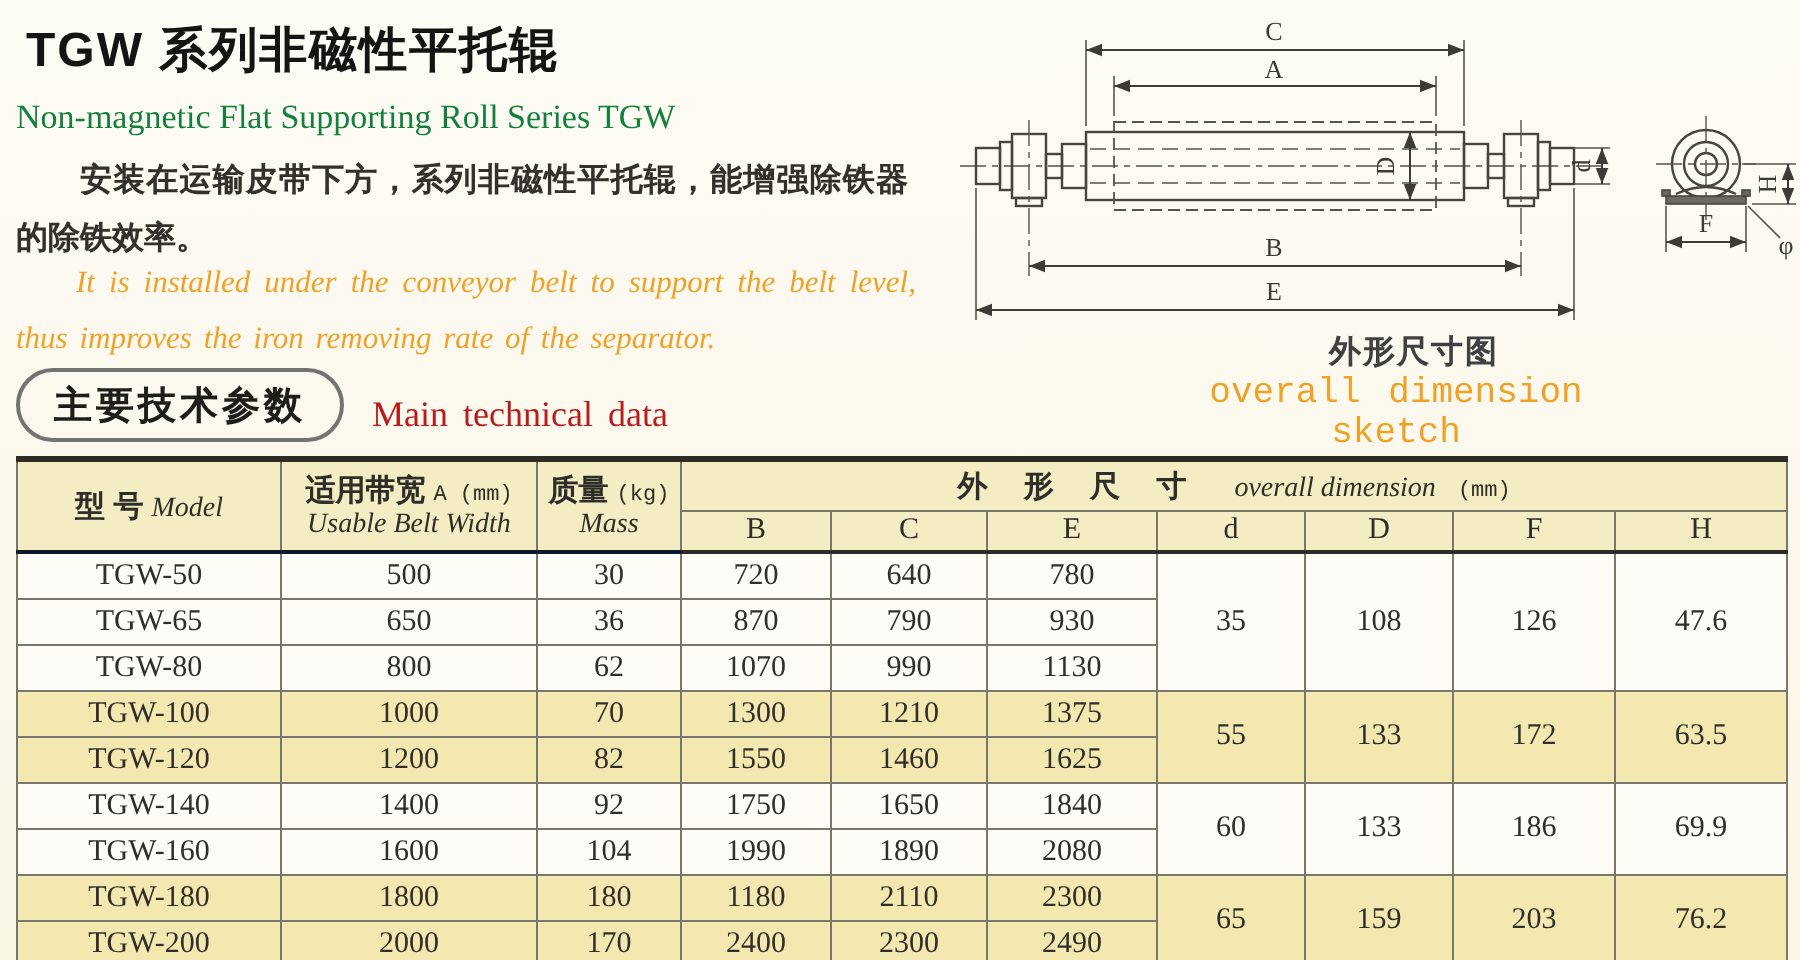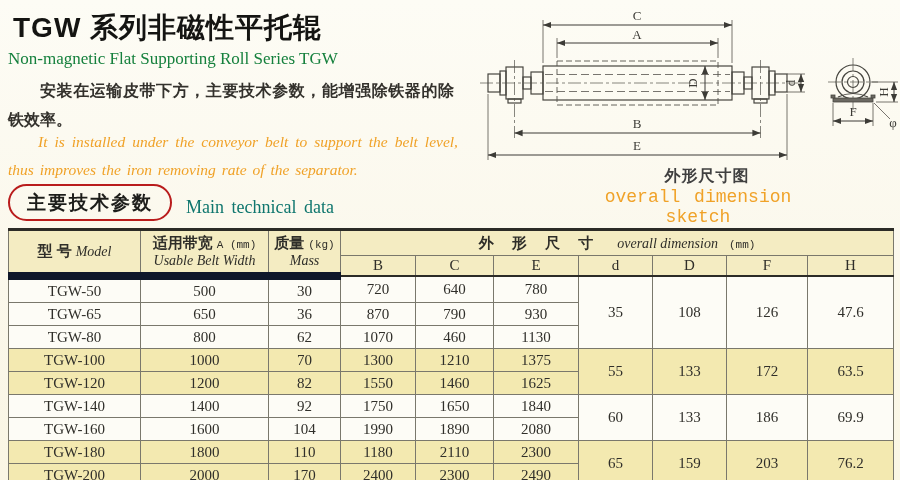"TGW 系列非磁性平托辊" .page-title { font-size: 28px -> 24px }
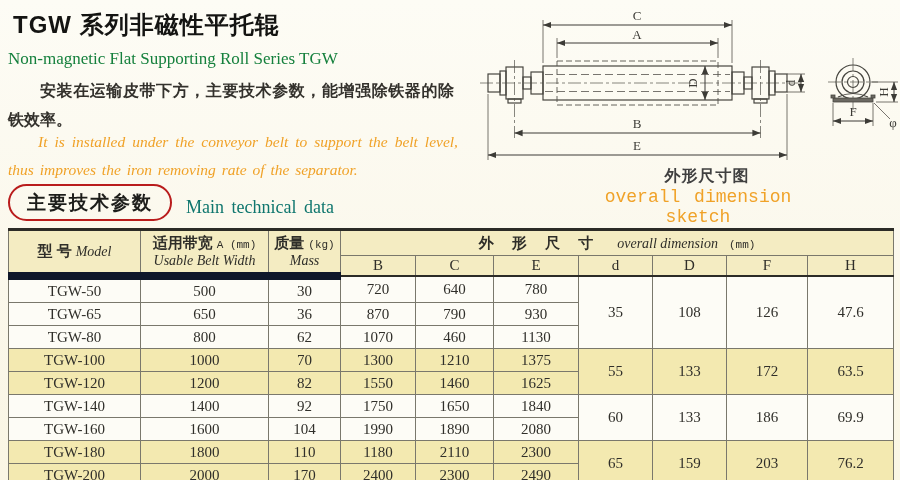"安装在运输皮带下方，主要技术参数，能增强除铁器的除铁效率。" div.abs { text: 主要技术参数 -> 系列非磁性平托辊 }
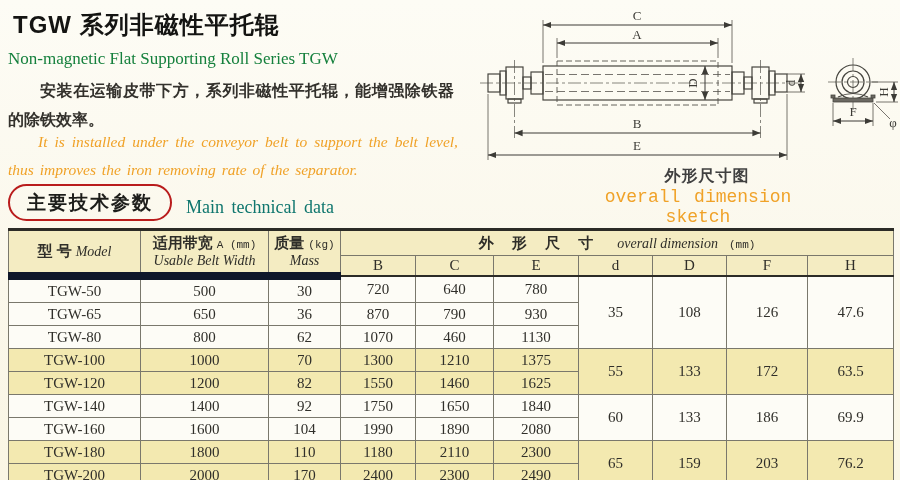"主要技术参数" .badge { border: 2px solid #b91c1c -> 2px solid #737373 }
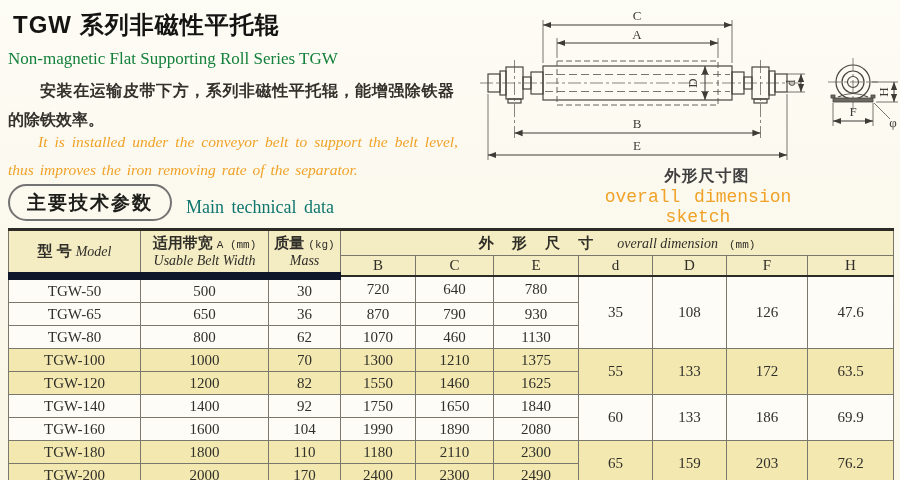"Main technical data" .main-tech { color: #0f766e -> #b91c1c }
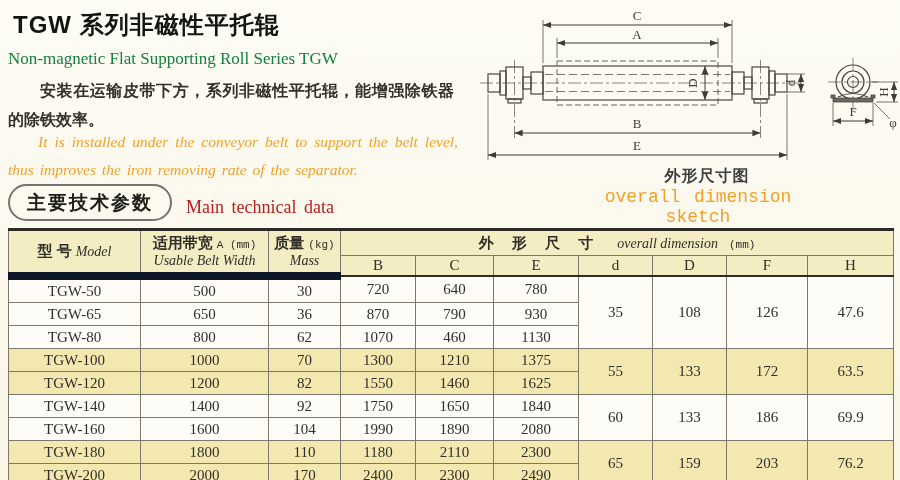"型 号 Model" .spec thead th[rowspan] { border-bottom: 8px solid #0f172a -> 2px solid #0f172a }
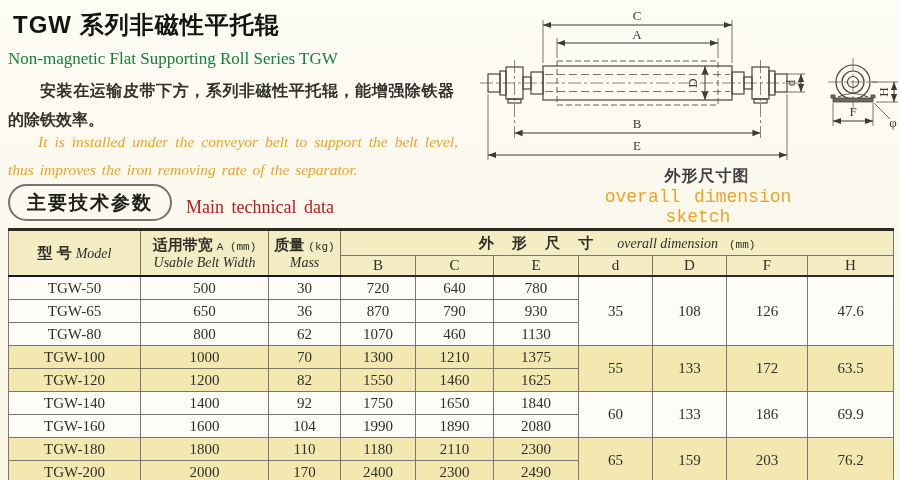"460" td { text: 460 -> 990 }
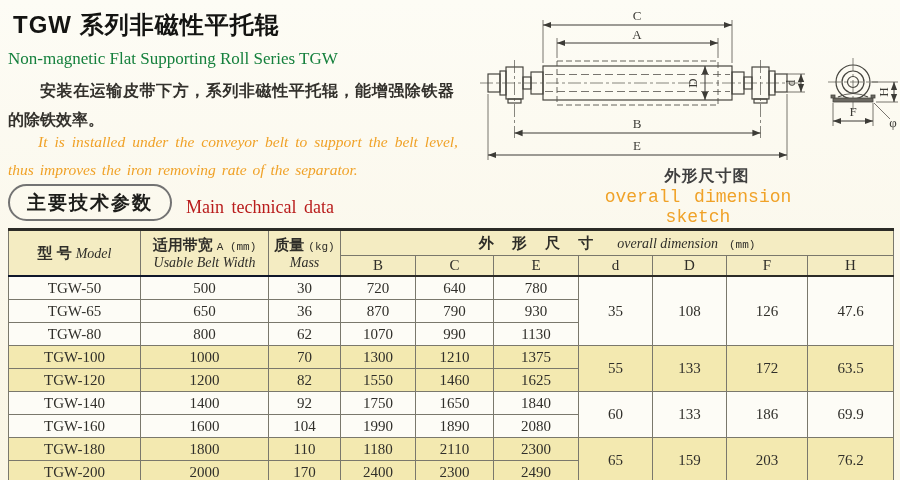"110" td { text: 110 -> 180 }
